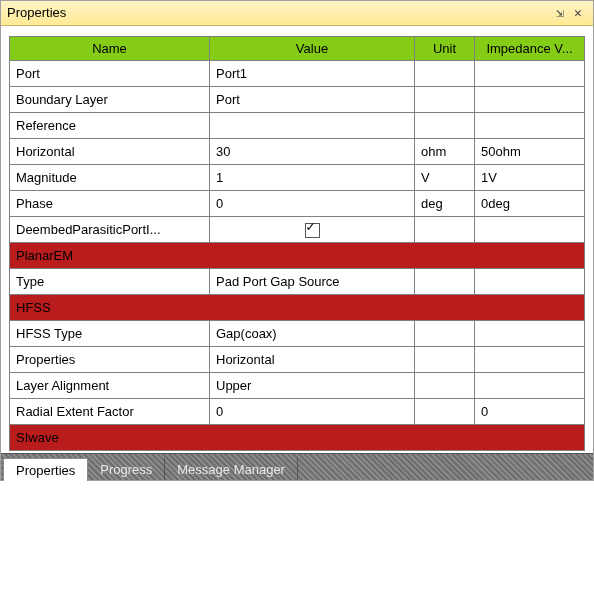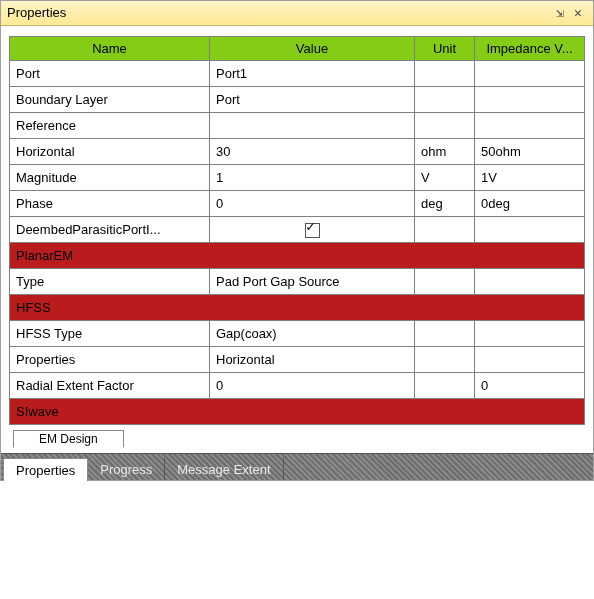"Layer Alignment" tr { html: none -> <tr> <td>Layer Alignment</td> <td>Upper</td> <td></td> <td></td> </tr> }
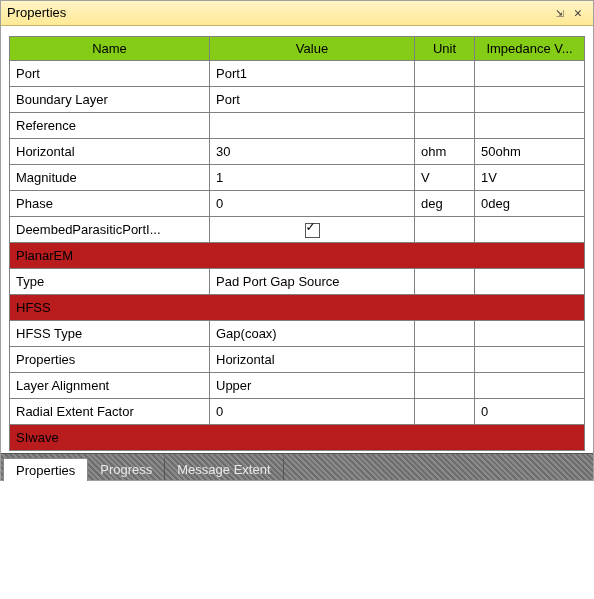"Message Extent" div.btab { text: Extent -> Manager }
